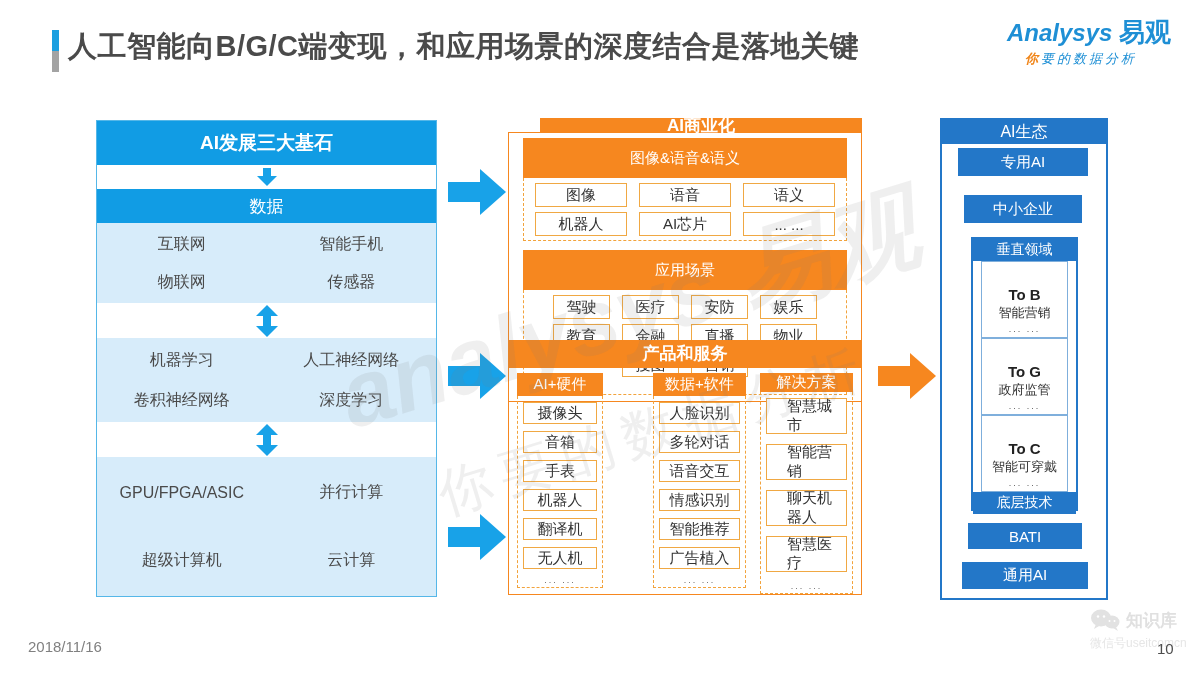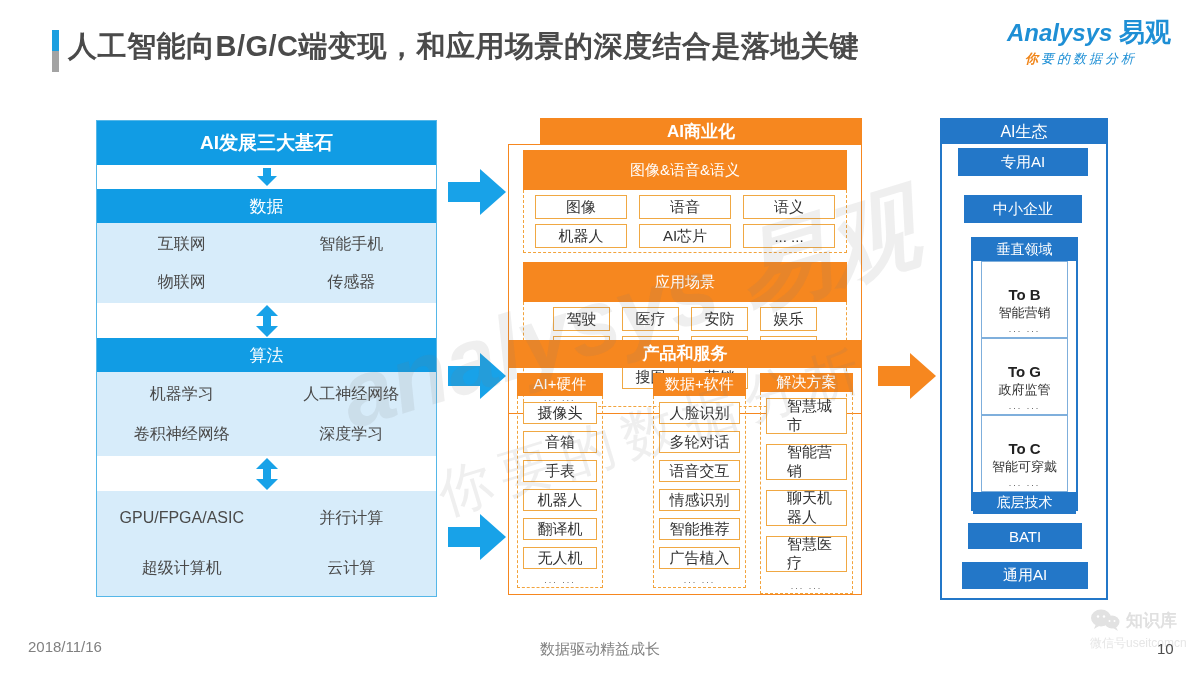"AI商业化" .mb1-title { height: 26px -> 14px }
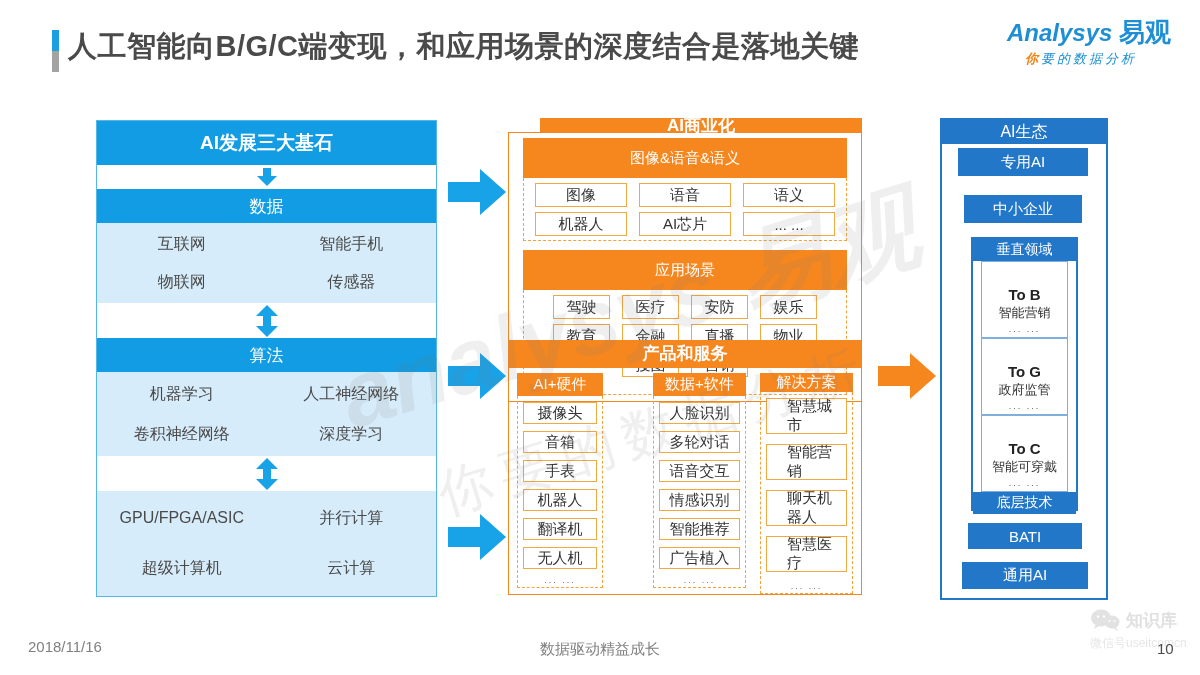"算法" div.blue-bar { html: <div>算法</div> -> none }
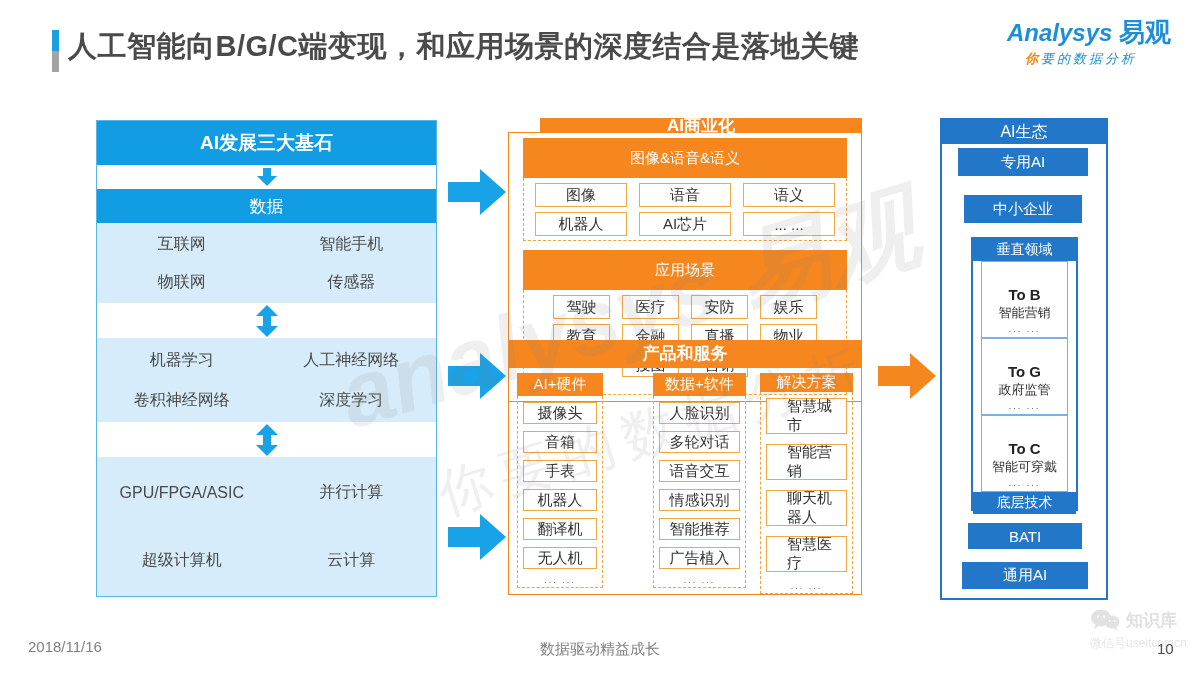"数据驱动精益成长" div.f-slogan { html: <div>数据驱动精益成长</div> -> none }
